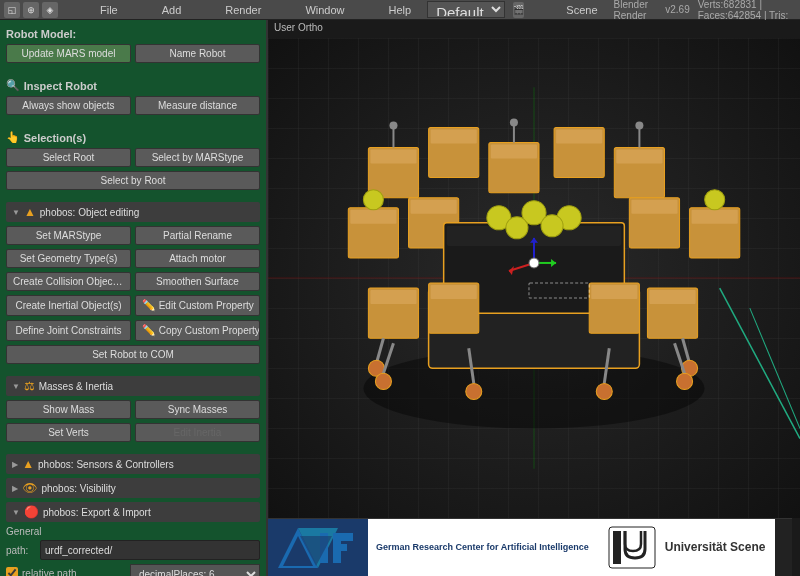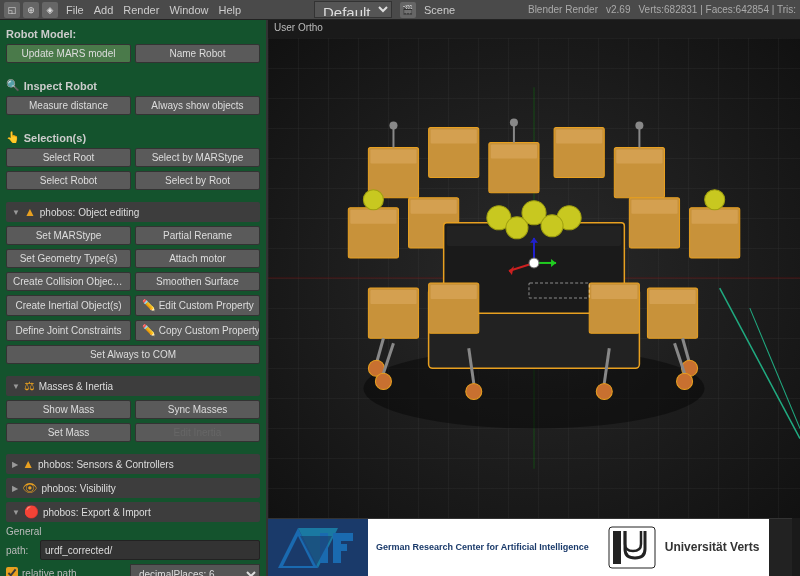"File" .menu-bar-item { margin-left: none -> 34px }
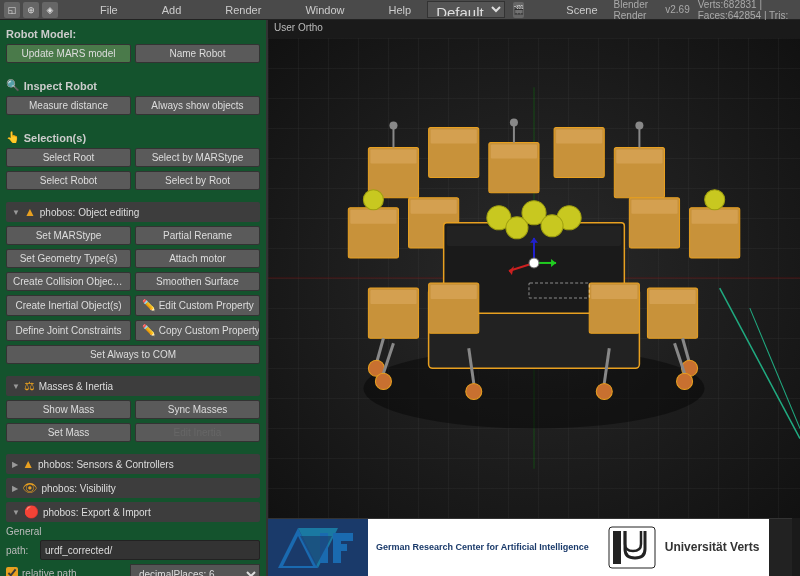"Measure distance" button.blender-btn { order: before "Always show objects" -> after "Always show objects" }
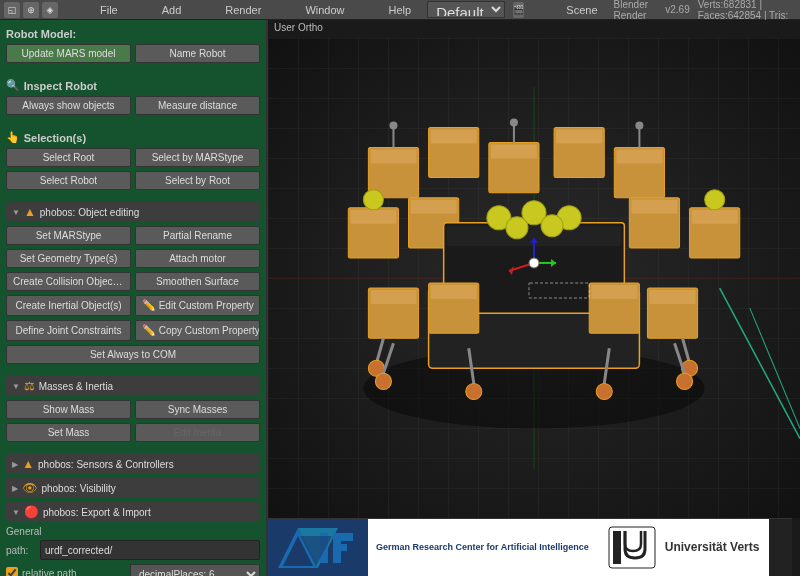"Select Robot" button.blender-btn { html: <button>Select Robot</button> -> none }
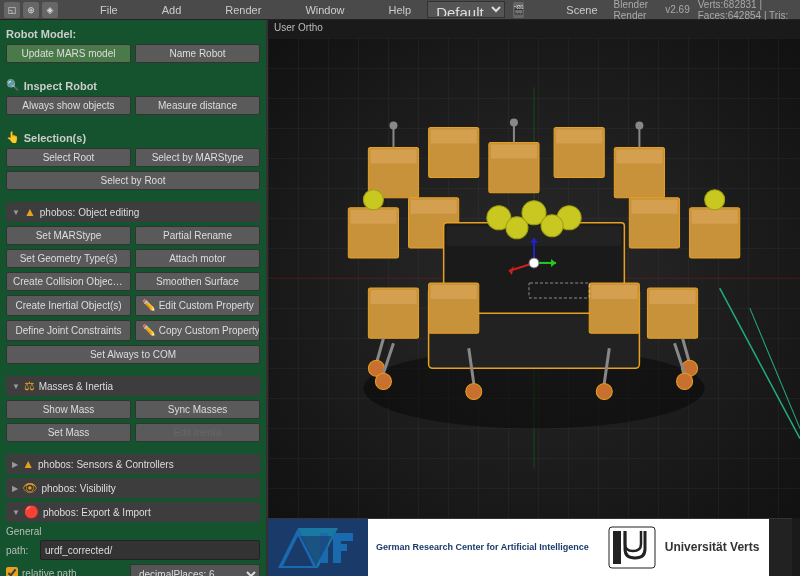"Set Always to COM" button.blender-btn { text: Always -> Robot }
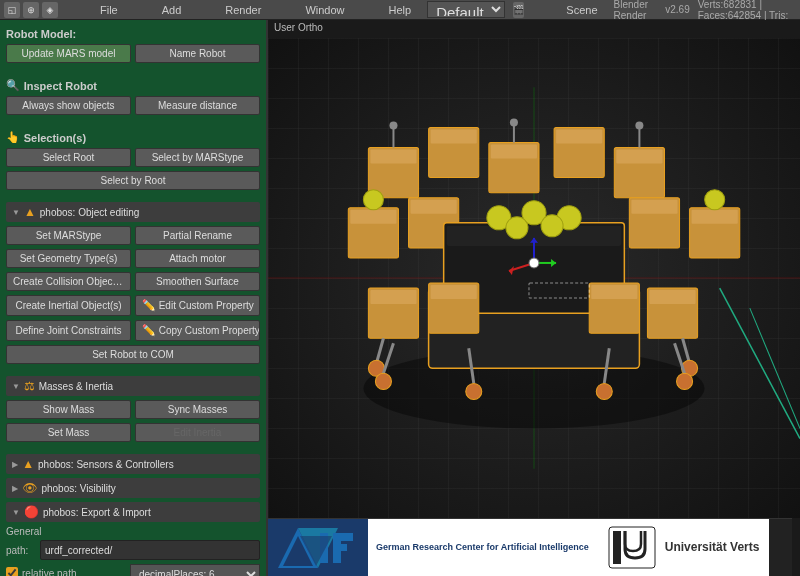"Set Mass" button.blender-btn { text: Mass -> Verts }
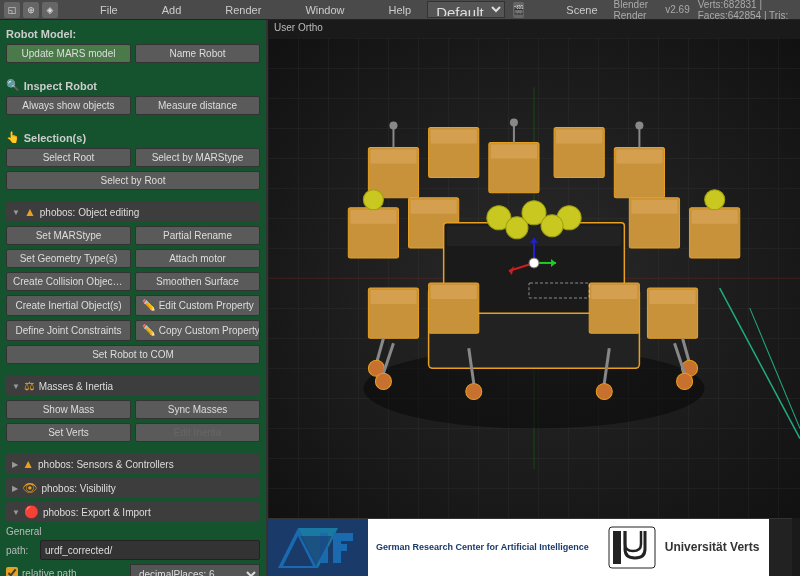"Universität Verts" span.uni-name { text: Verts -> Scene }
